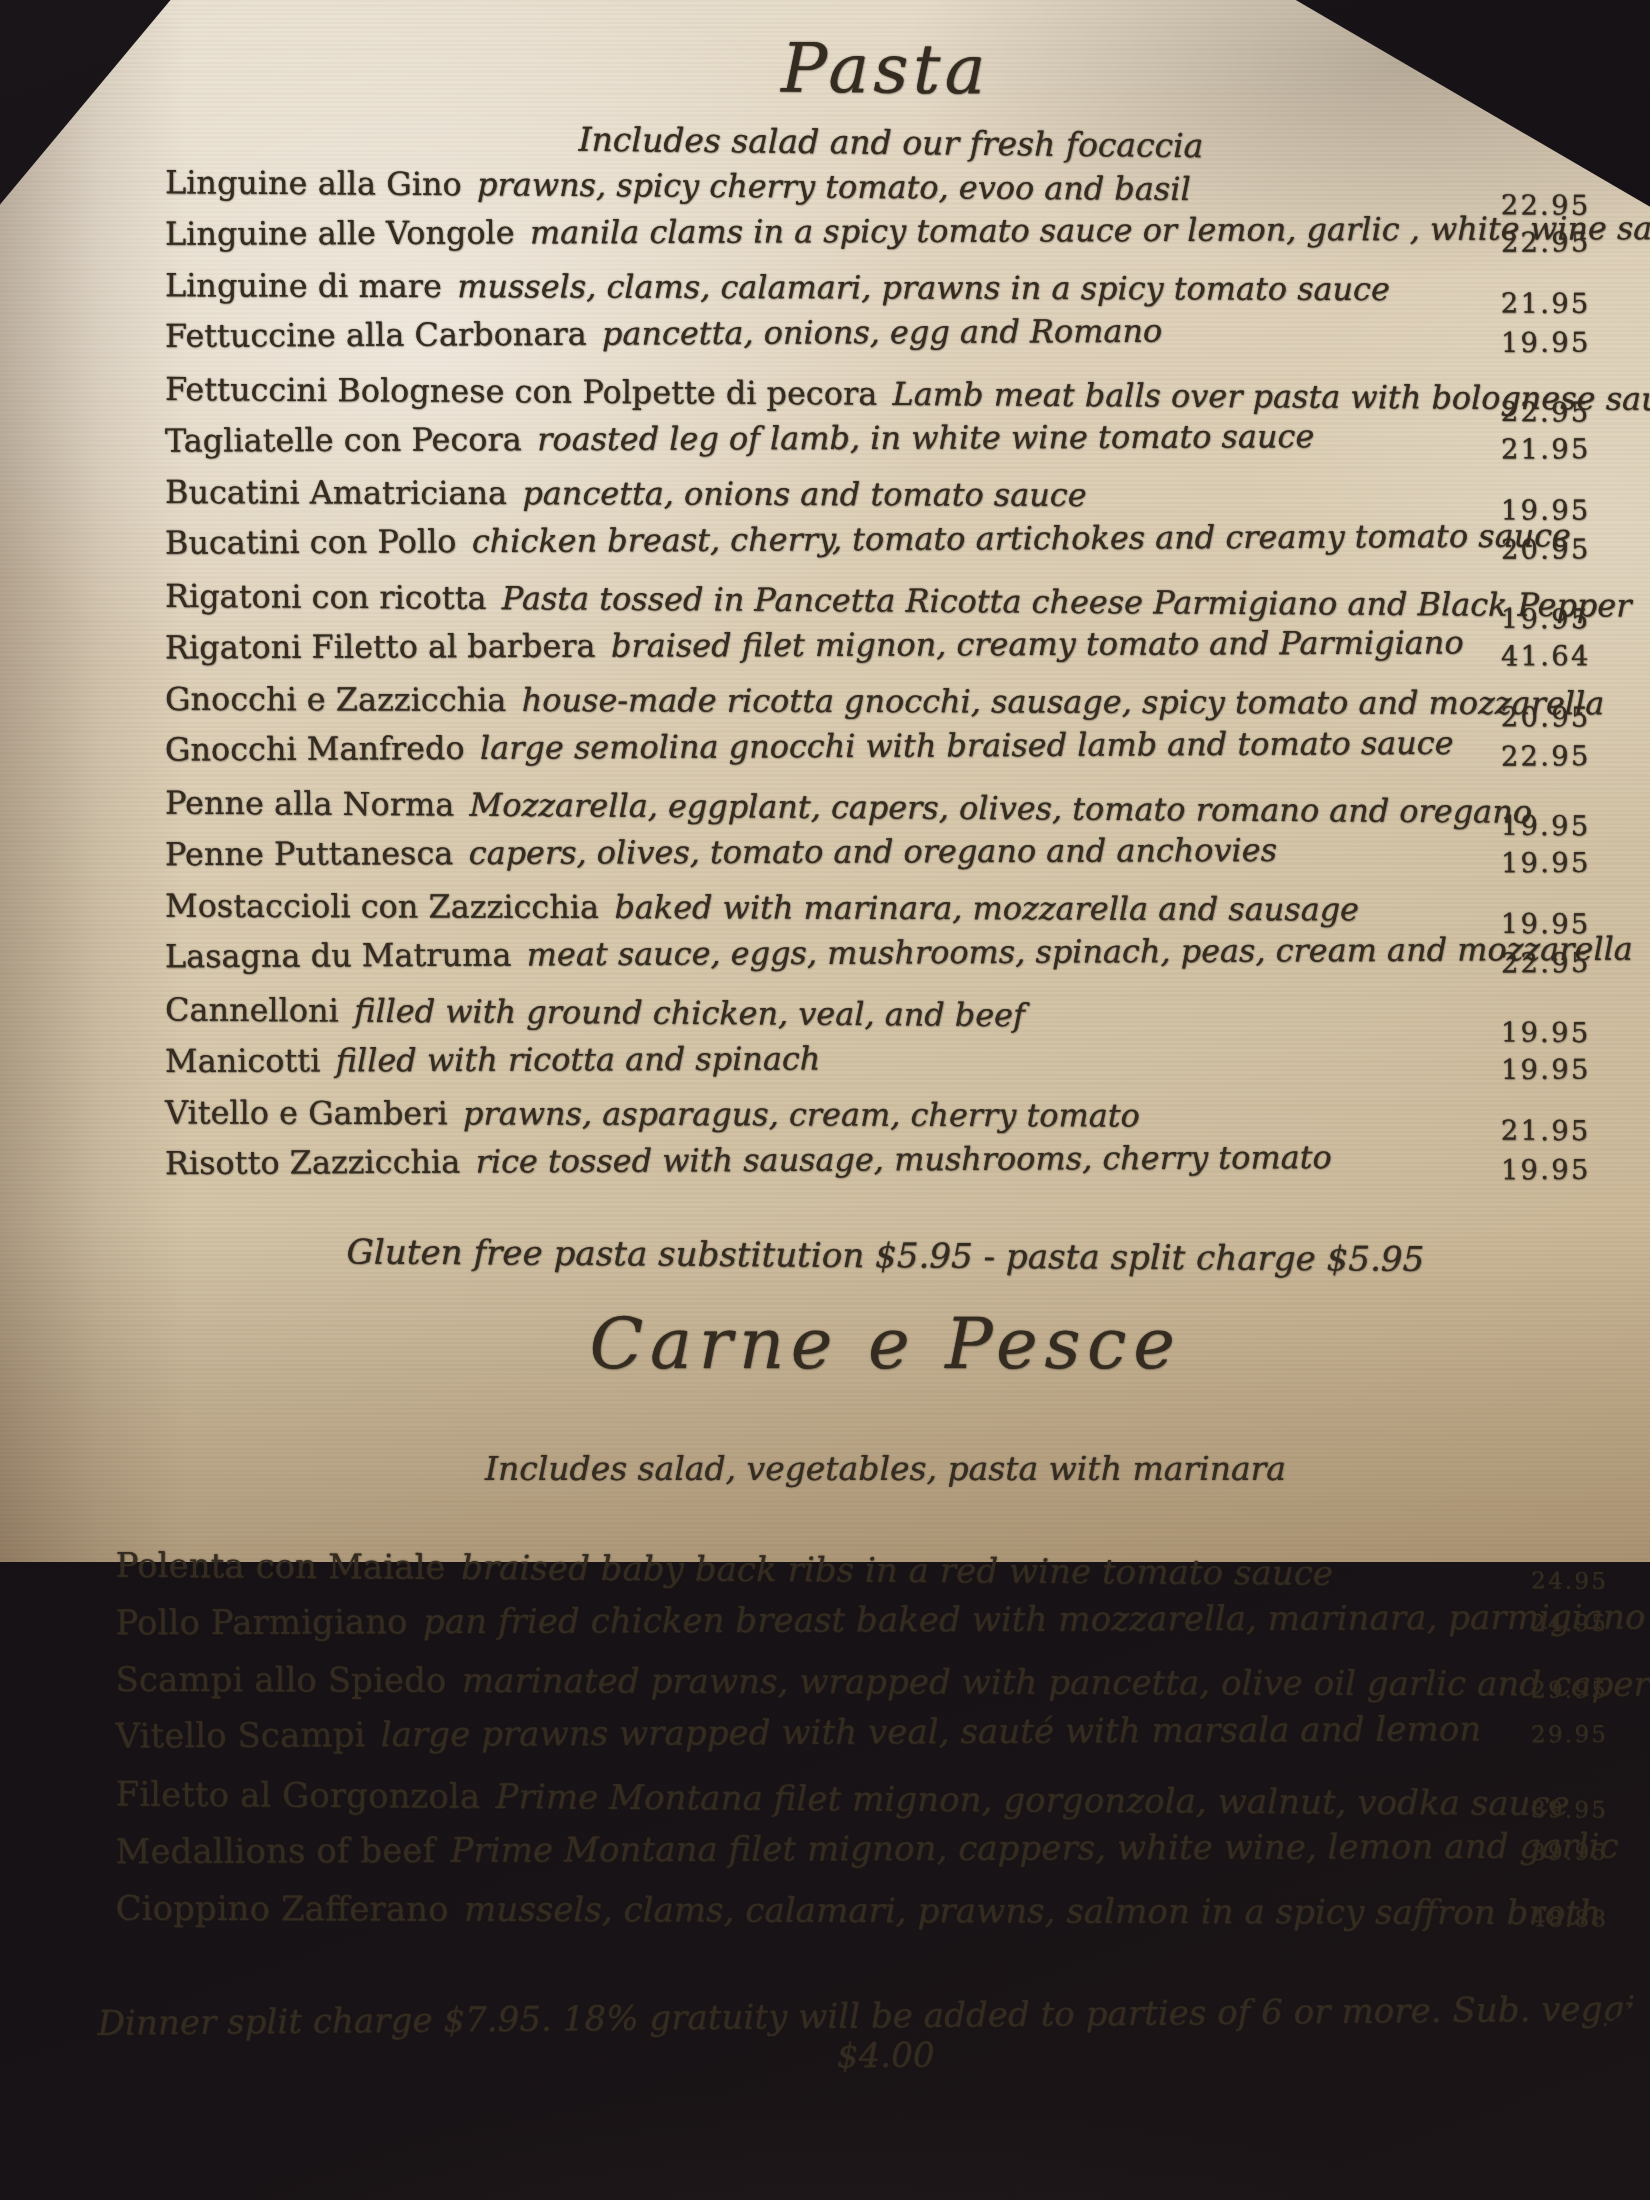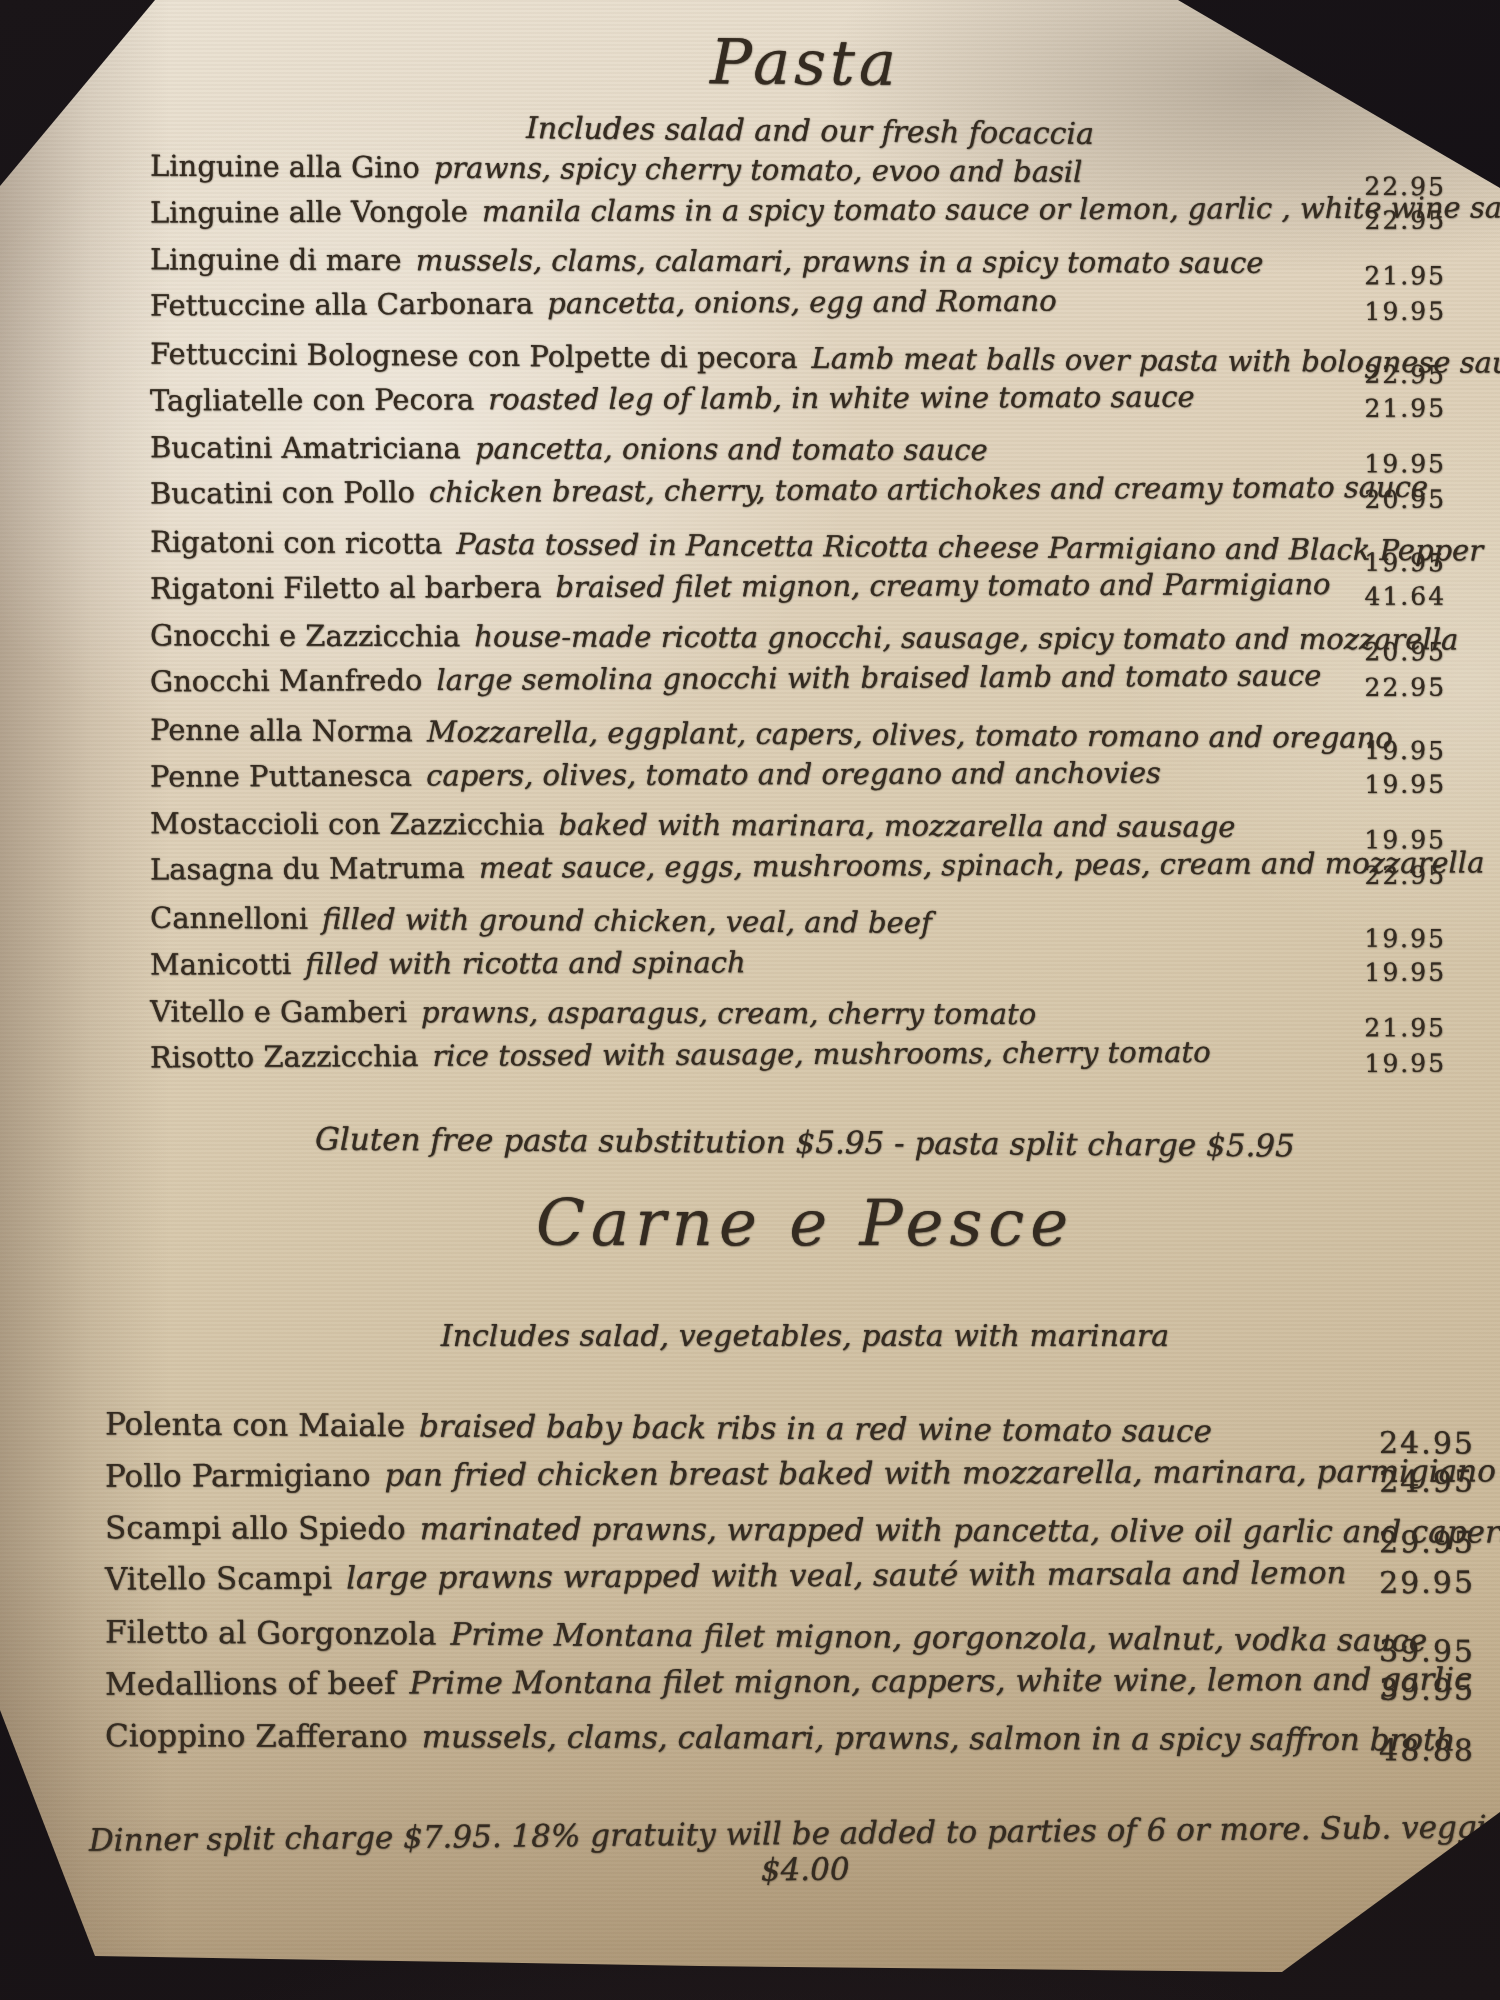"Pasta" .stage { height: 2000px -> 1420px }
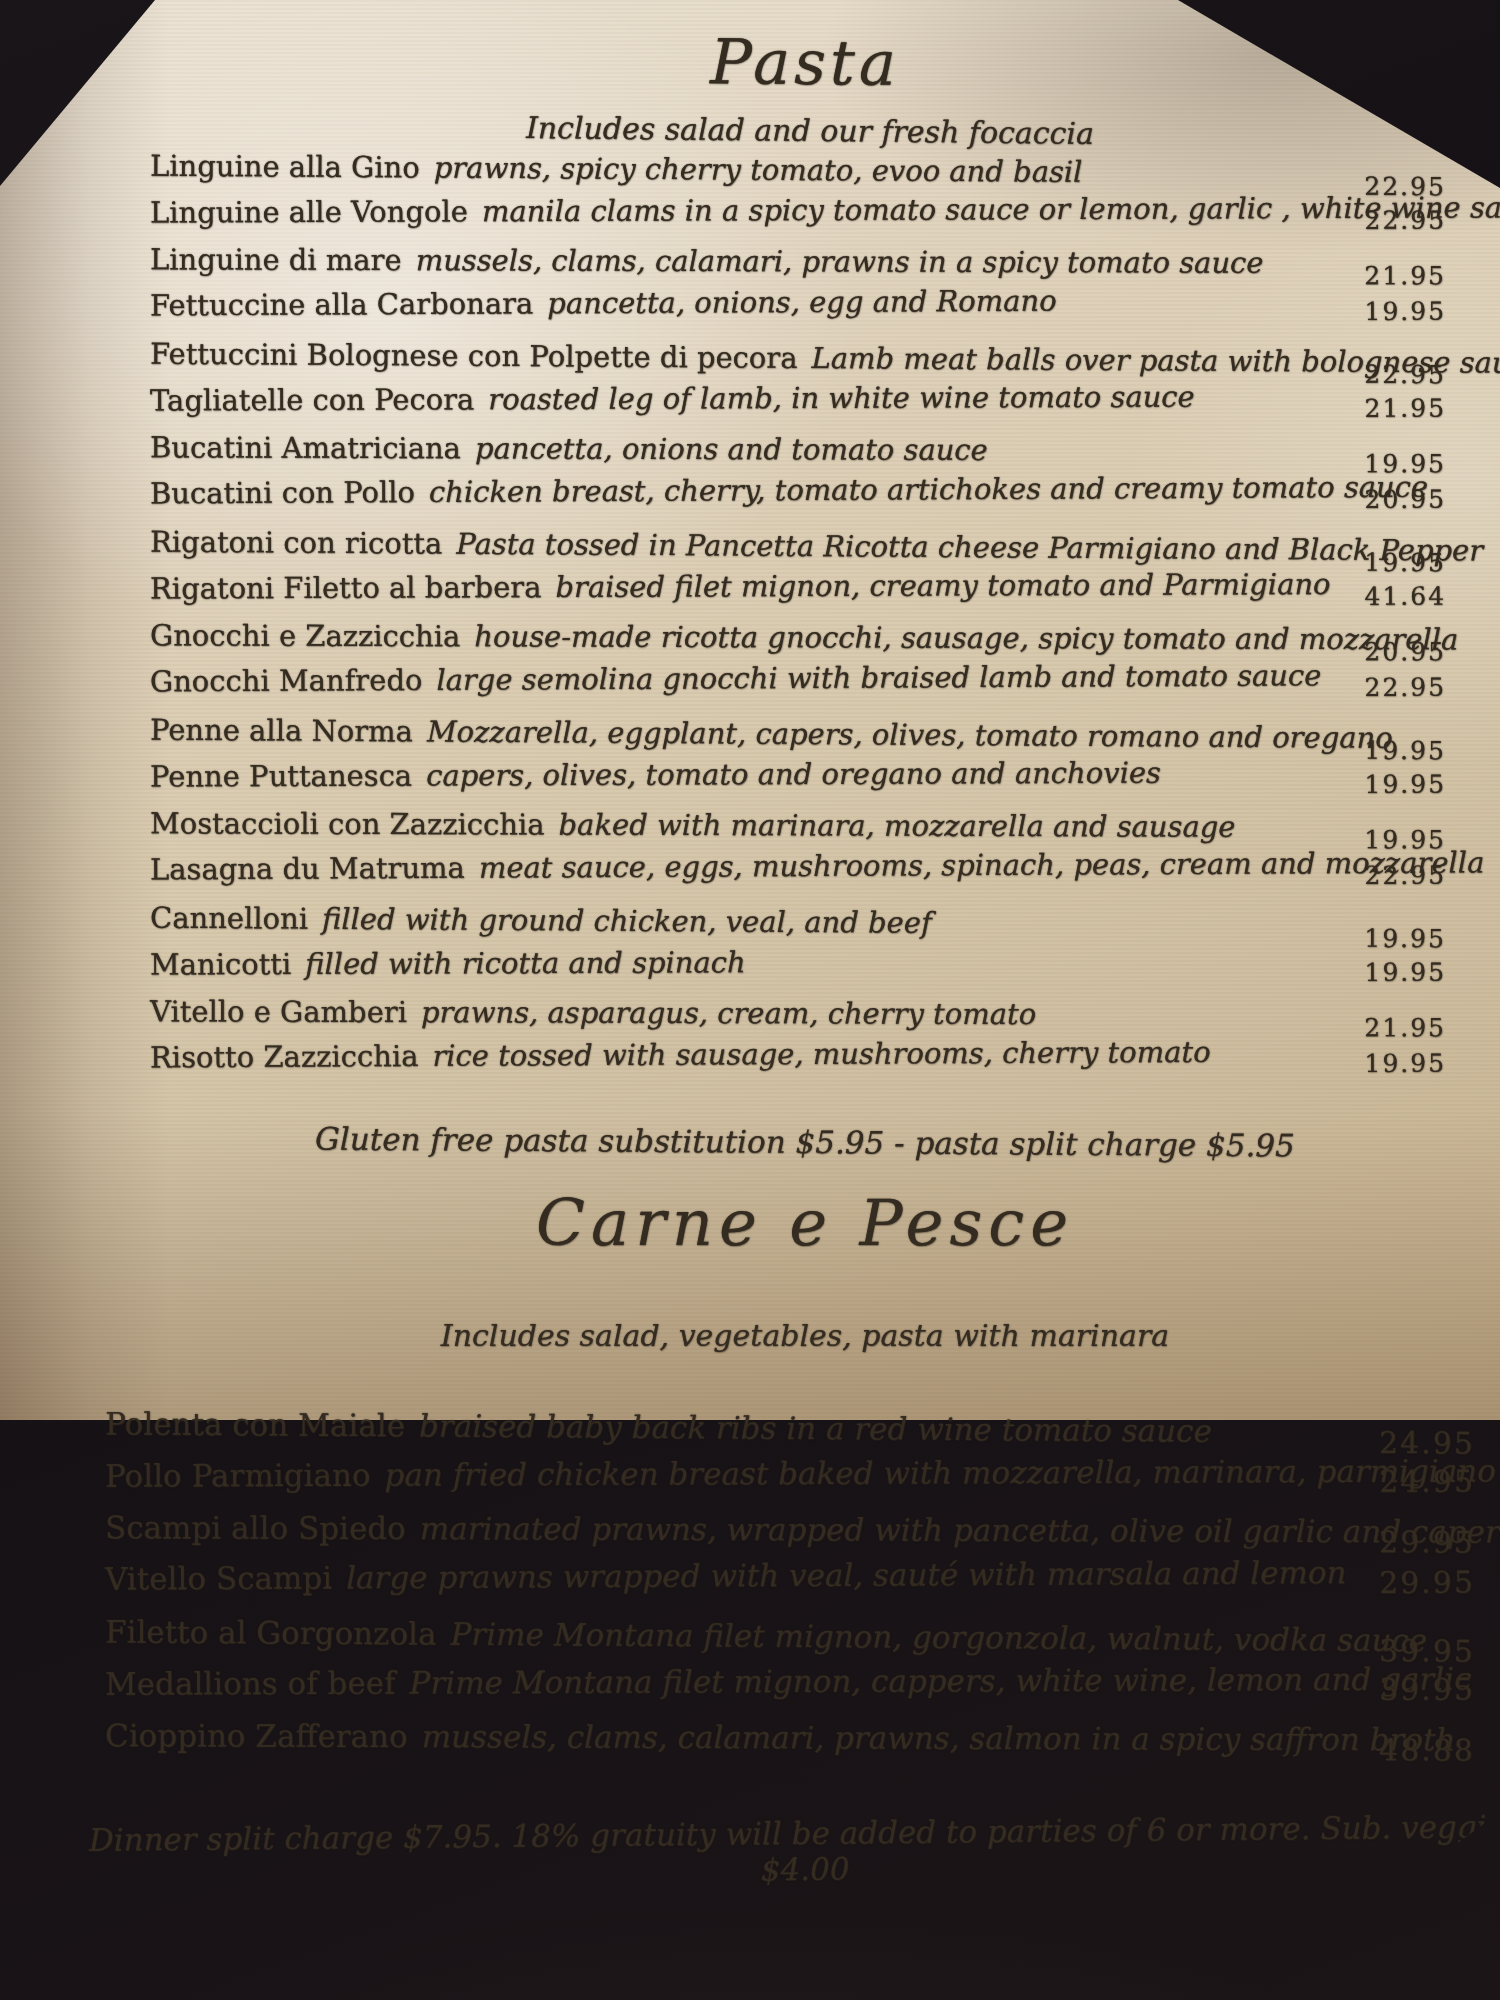"24.95" .sec-1 .price { font-size: 30px -> 21px; right: 25px -> 38px }
